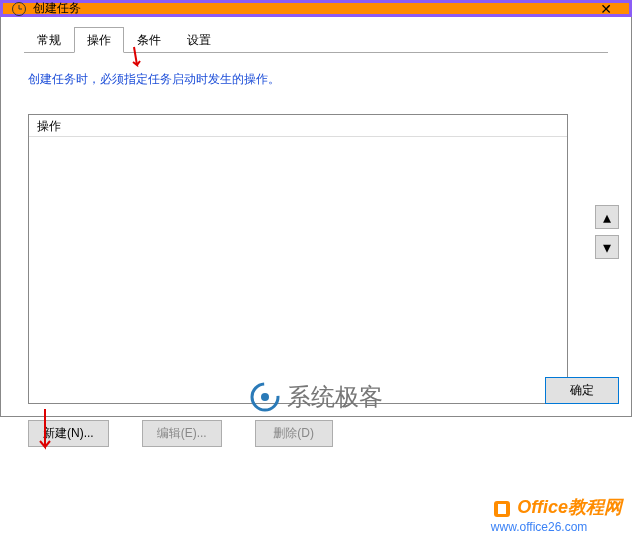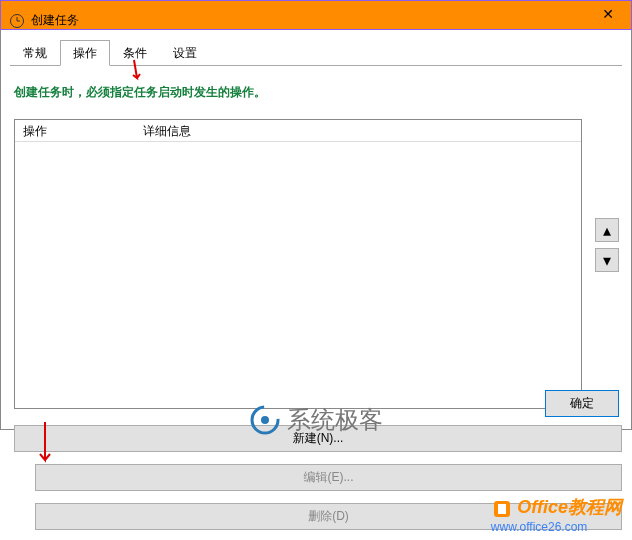"创建任务" .titlebar { align-items: flex-end -> center; border: 1px solid #8b5cf6 -> 3px solid #8b5cf6; height: 30px -> 17px }
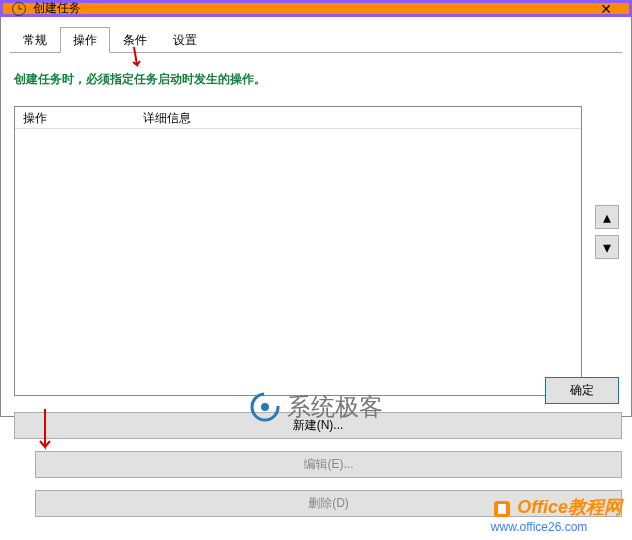"常规" .content { padding: 10px 9px -> 10px 23px }
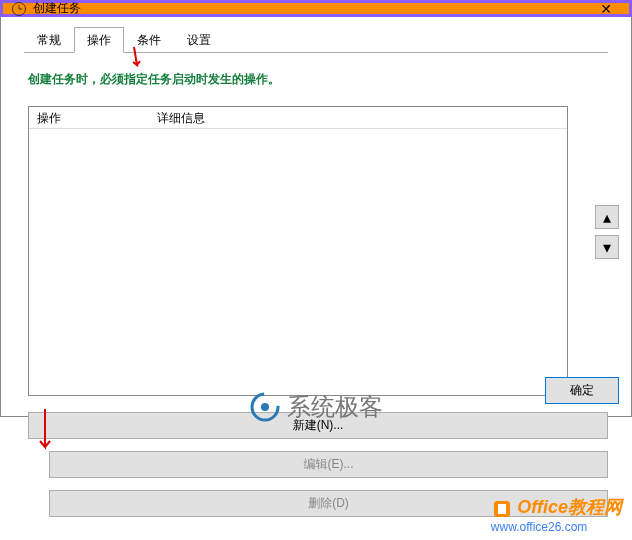"创建任务时，必须指定任务启动时发生的操作。" .instruction { color: #15803d -> #1d4ed8; font-weight: bold -> none; margin: 18px 0 18px 4px -> 18px 0 26px 4px }
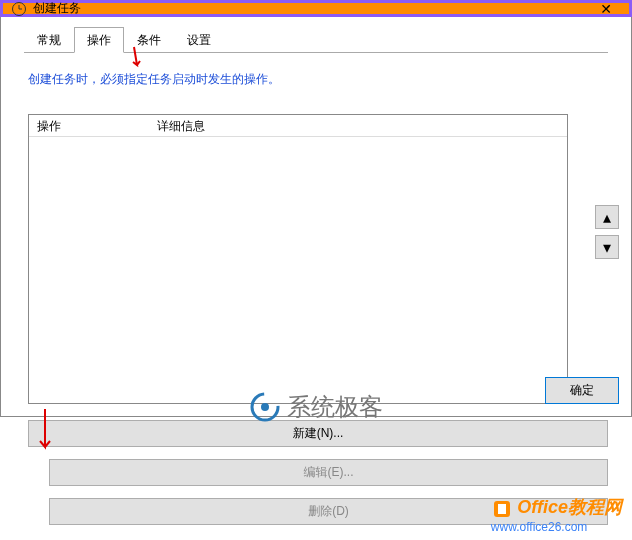"详细信息" div.col-header { html: <div>详细信息</div> -> none }
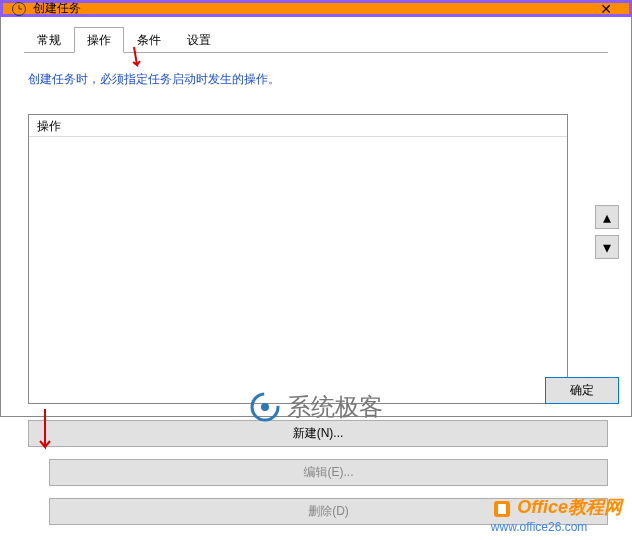"系统极客" .watermark-center { top: 390px -> 380px }
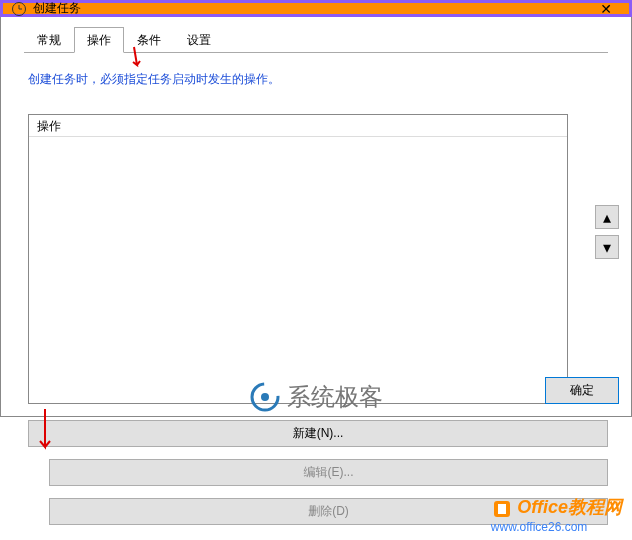"新建(N)..." .action-buttons { flex-direction: column -> none }
